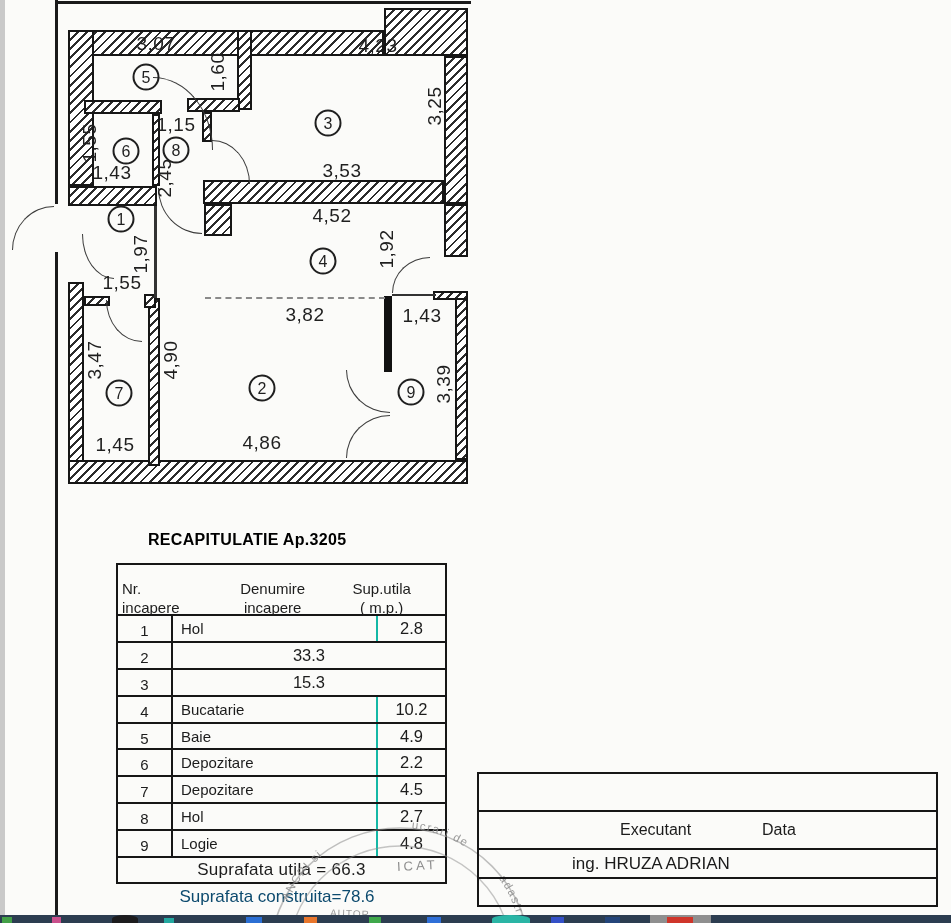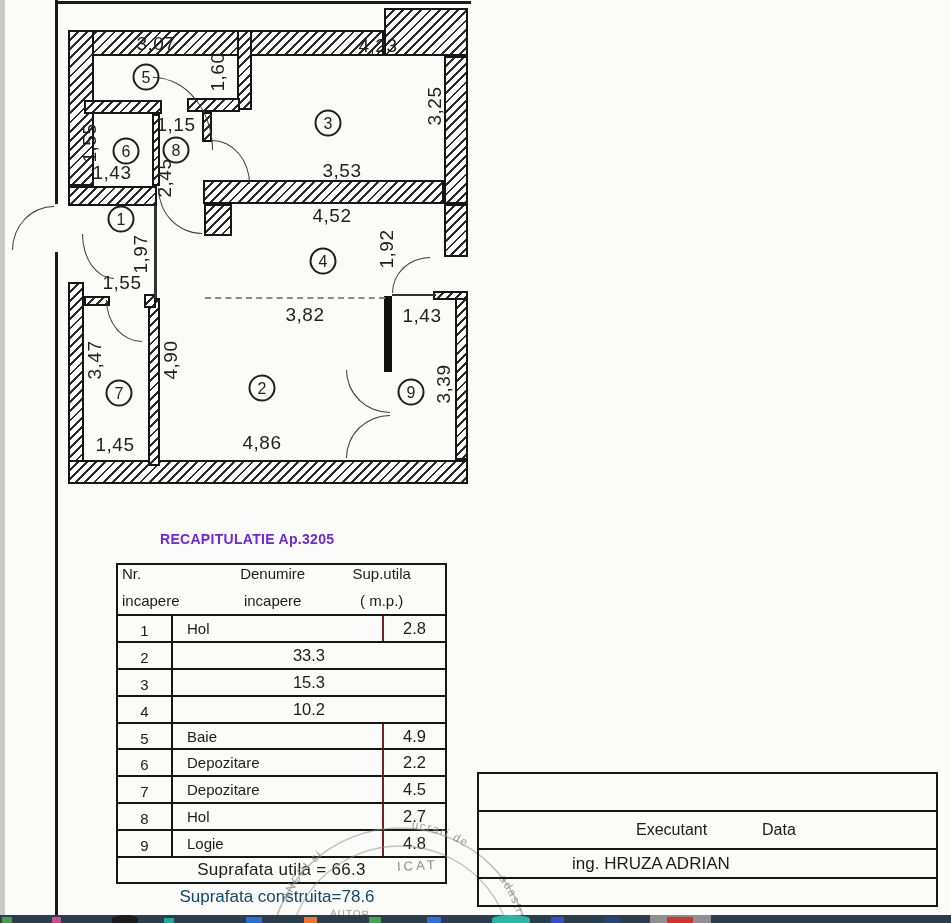"RECAPITULATIE Ap.3205" .recap-title { color: #6d28d9 -> #000000; font-size: 14px -> 16px; margin-left: 12px -> none }
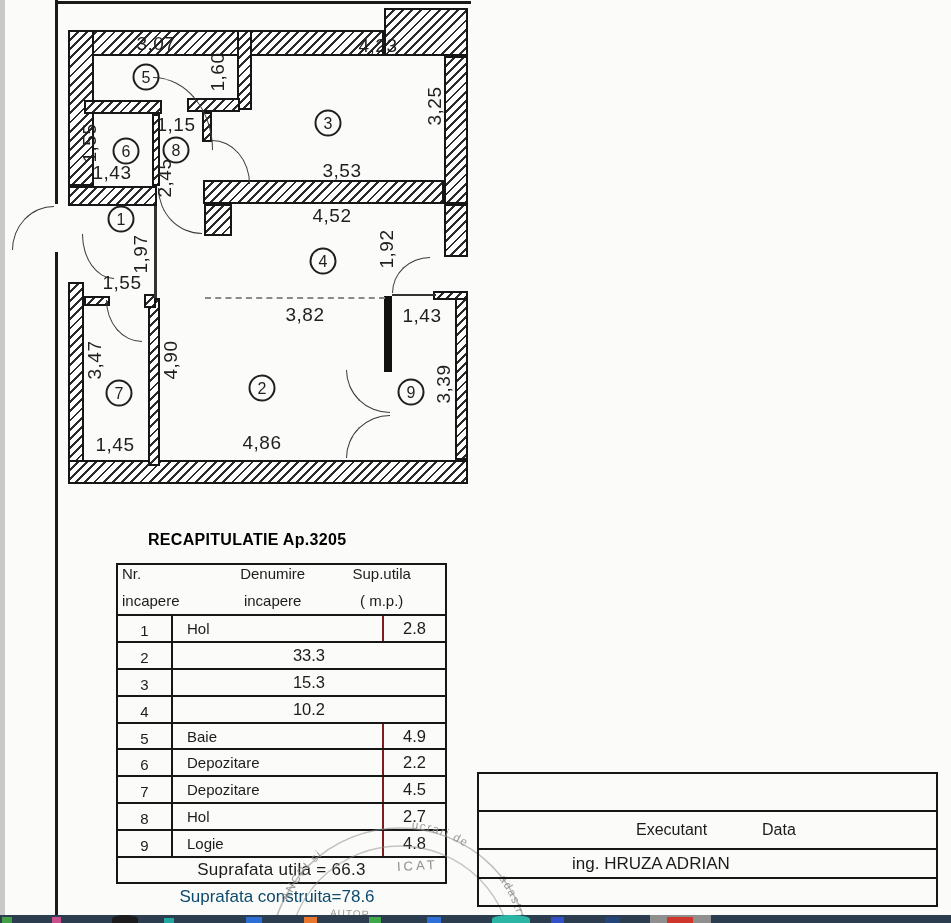"Nr." .rt-hc { padding: 0 0 3px 0 -> 15px 0 3px 0 }
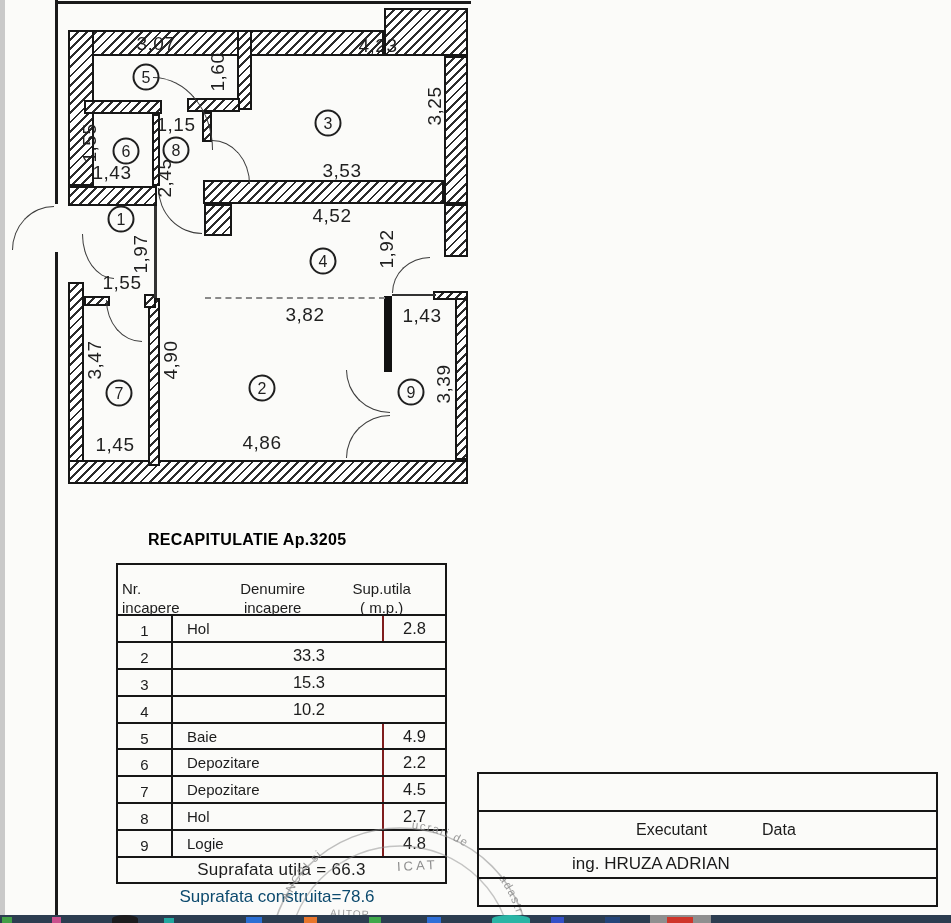"Hol" .rt-c2 { border-right: 2px solid #7f1d1d -> 2px solid #14b8a6; padding-left: 14px -> 8px }
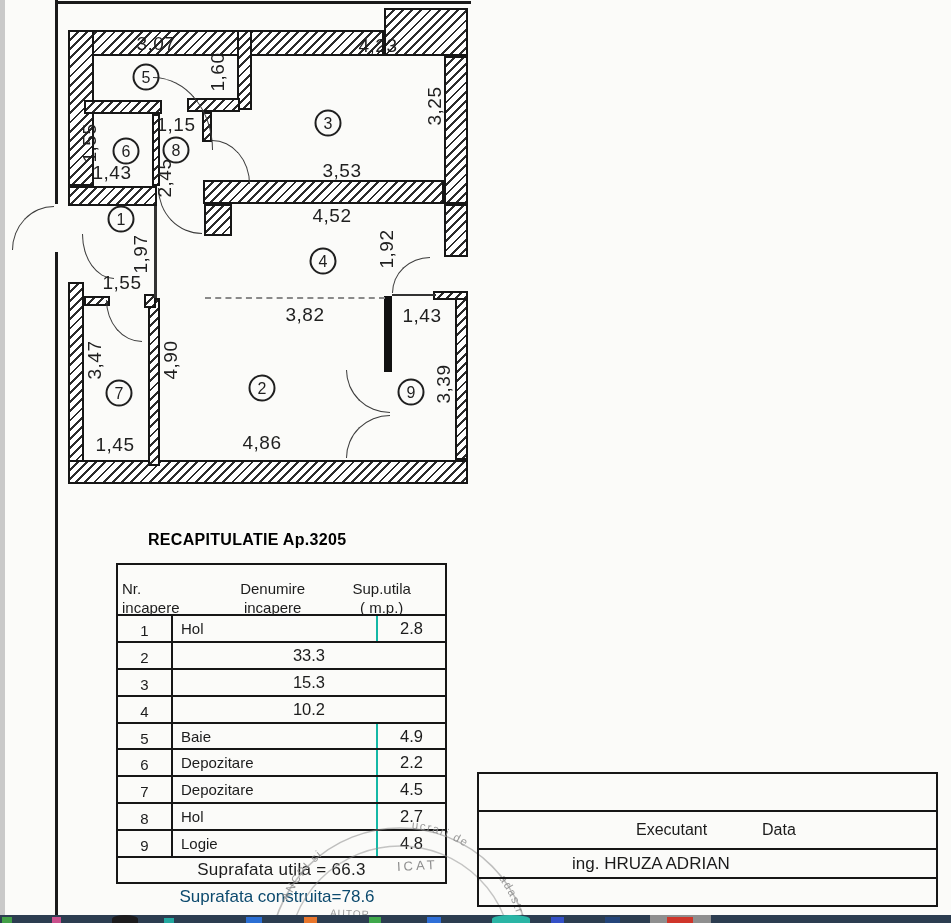"Bucatarie" div.rt-c2 { html: none -> <div>Bucatarie</div> }
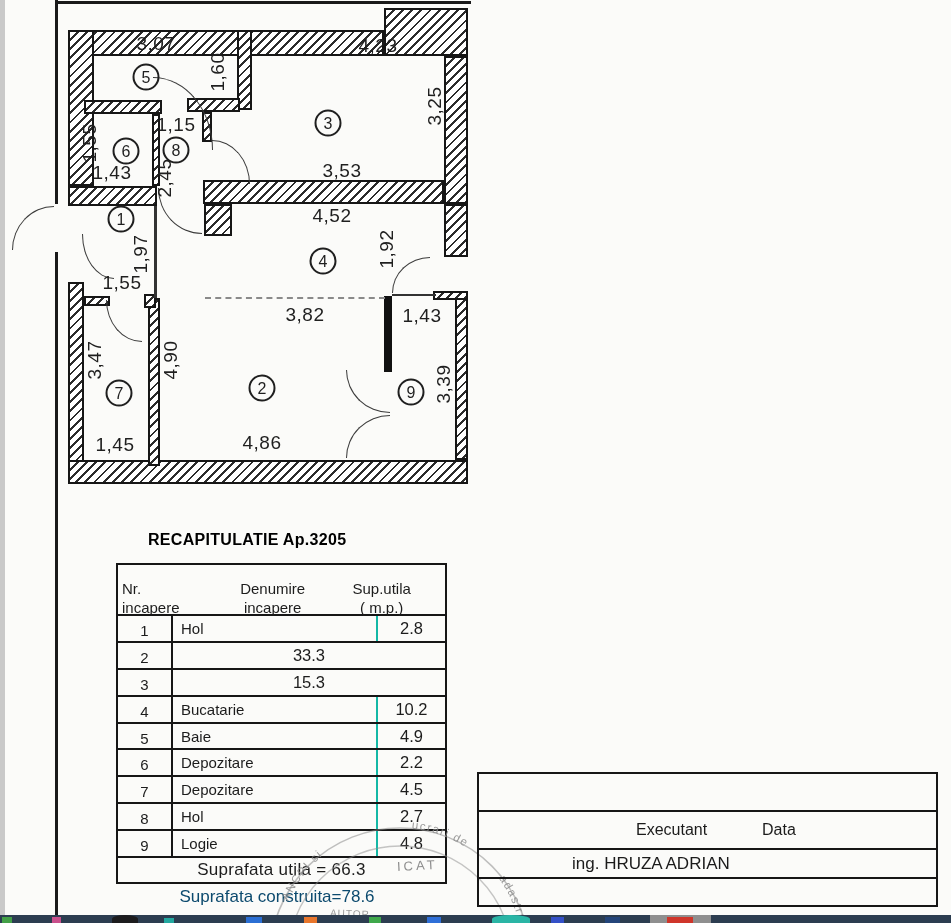"Executant" div.exec-label { margin-left: 16px -> none }
